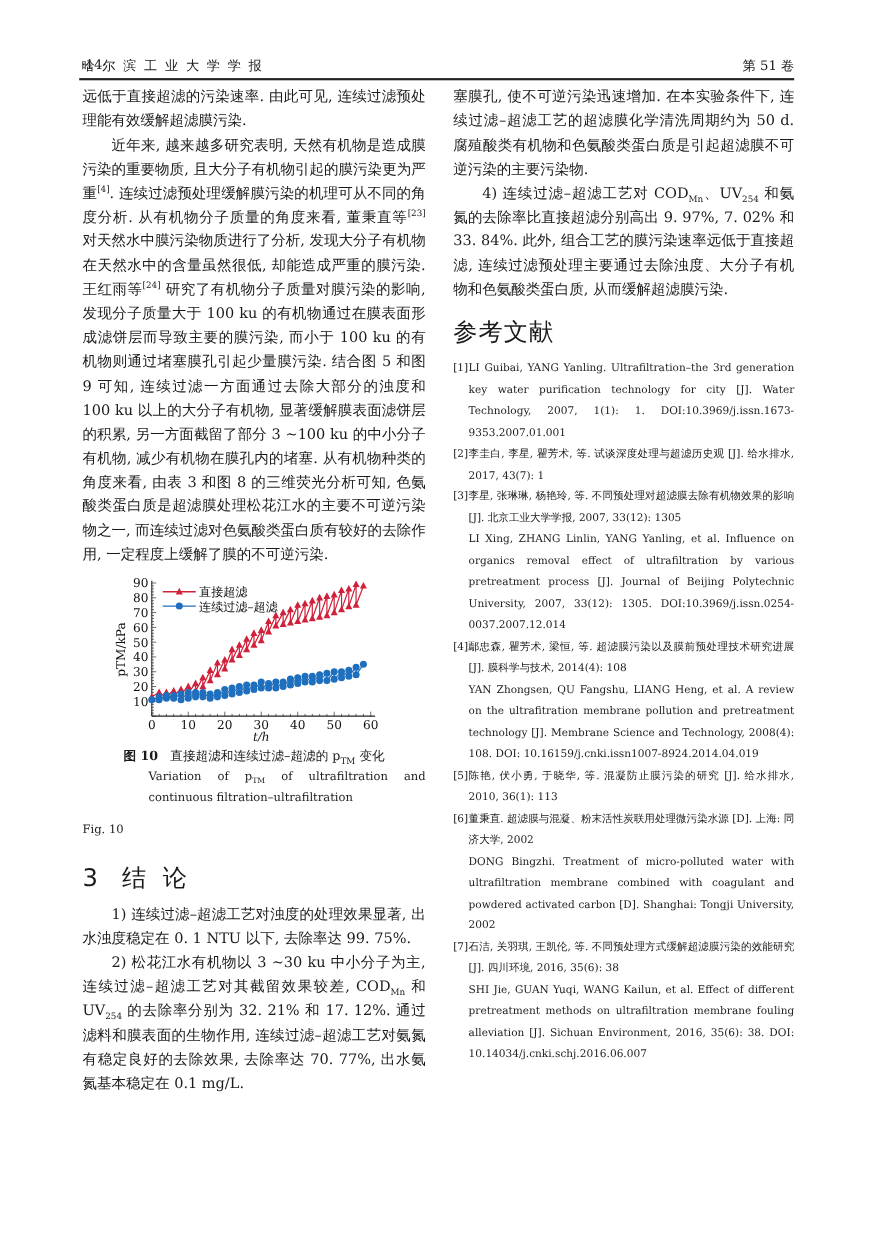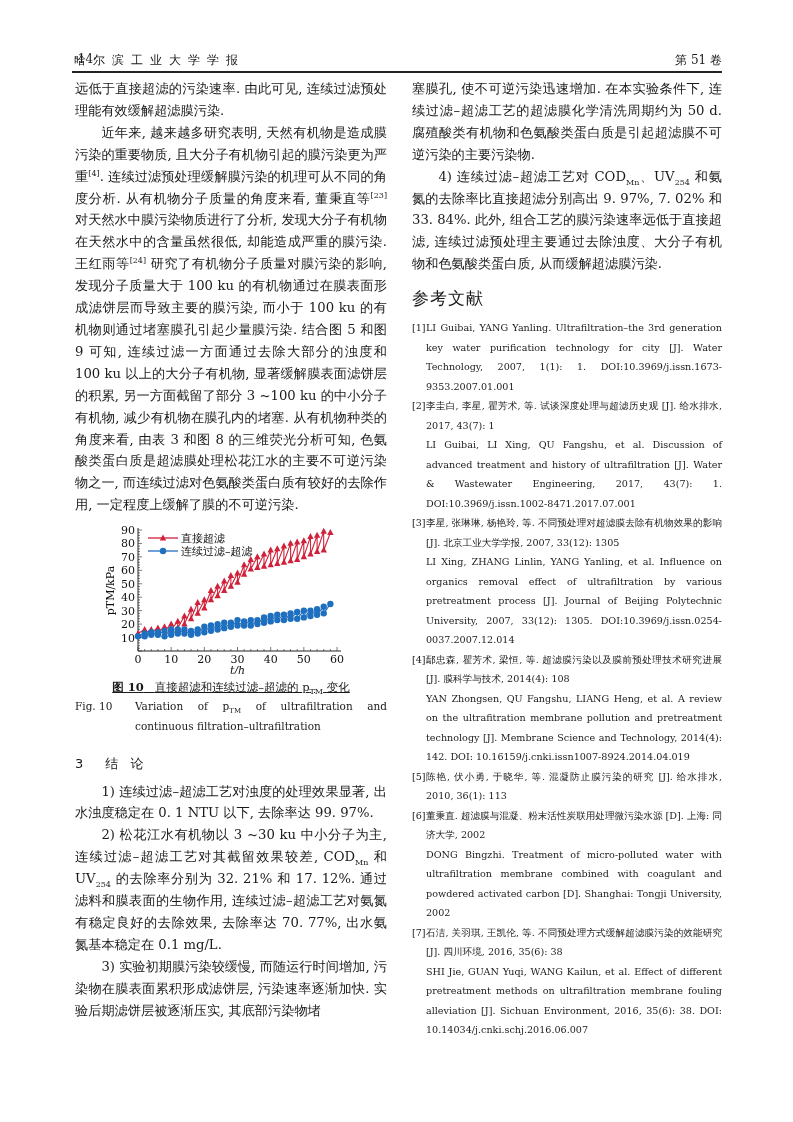"参考文献" .ref-title { font-size: 17px -> 22px }
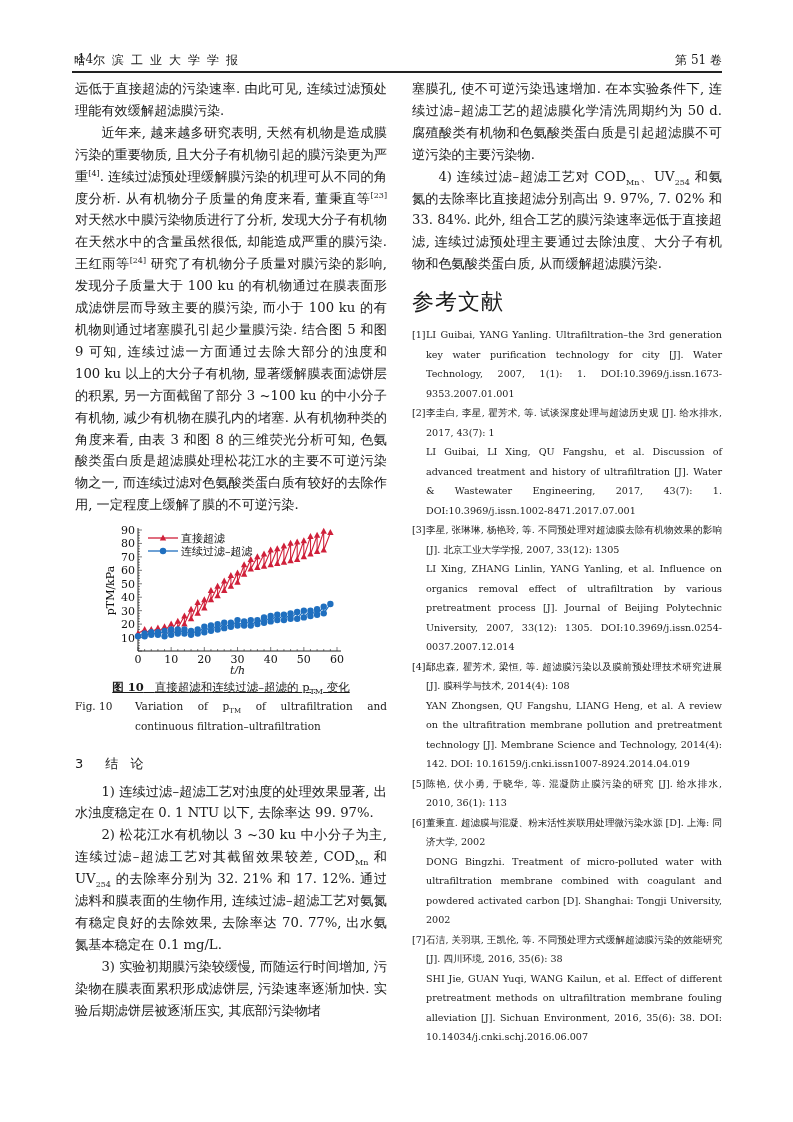"LI Guibai, LI Xing, QU" span.en { html: <span>LI Guibai, LI Xing, QU Fangshu, et al. Discussion of advanced treatment and history of ultrafiltration [J]. Water &amp; Wastewater Engineering, 2017, 43(7): 1. DOI:10.3969/j.issn.1002-8471.2017.07.001</span> -> none }
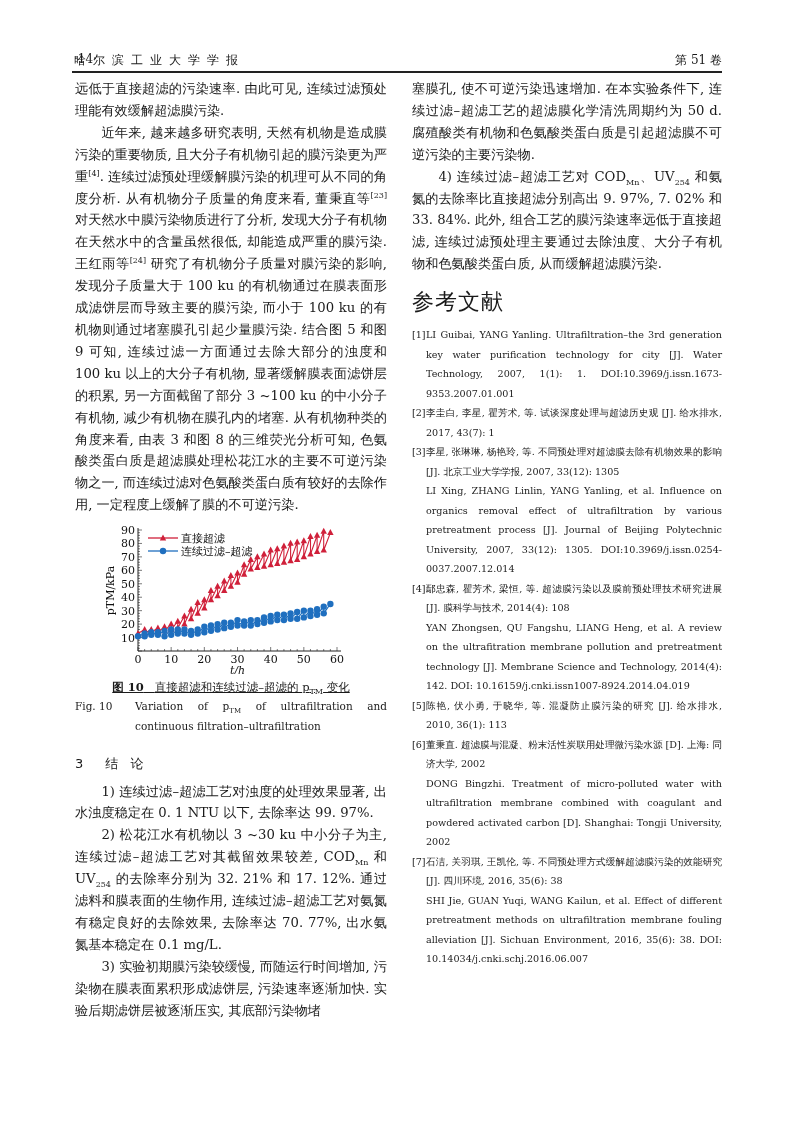"YAN Zhongsen, QU Fangshu, LIANG" span.en { text: 2014(4): 142 -> 2008(4): 108 }
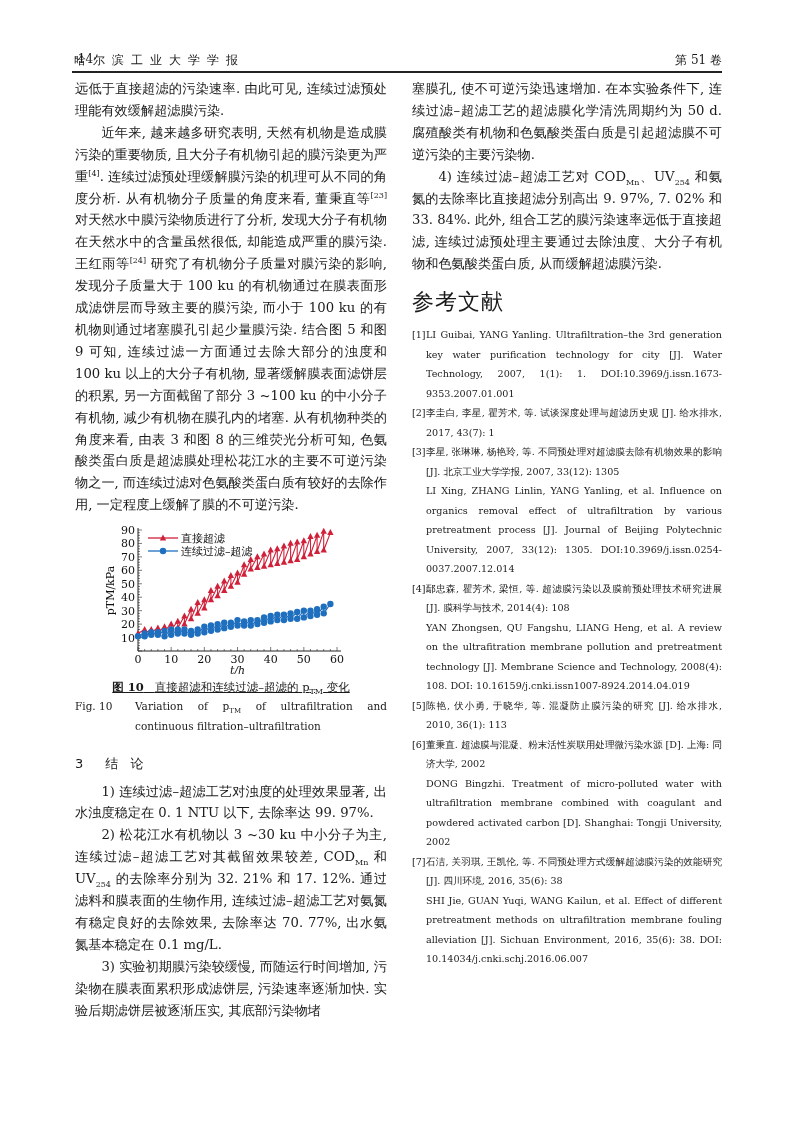"图 10 直接超滤和连续过滤–超滤的 pTM 变化" .caption-cn { text-decoration: underline -> none }
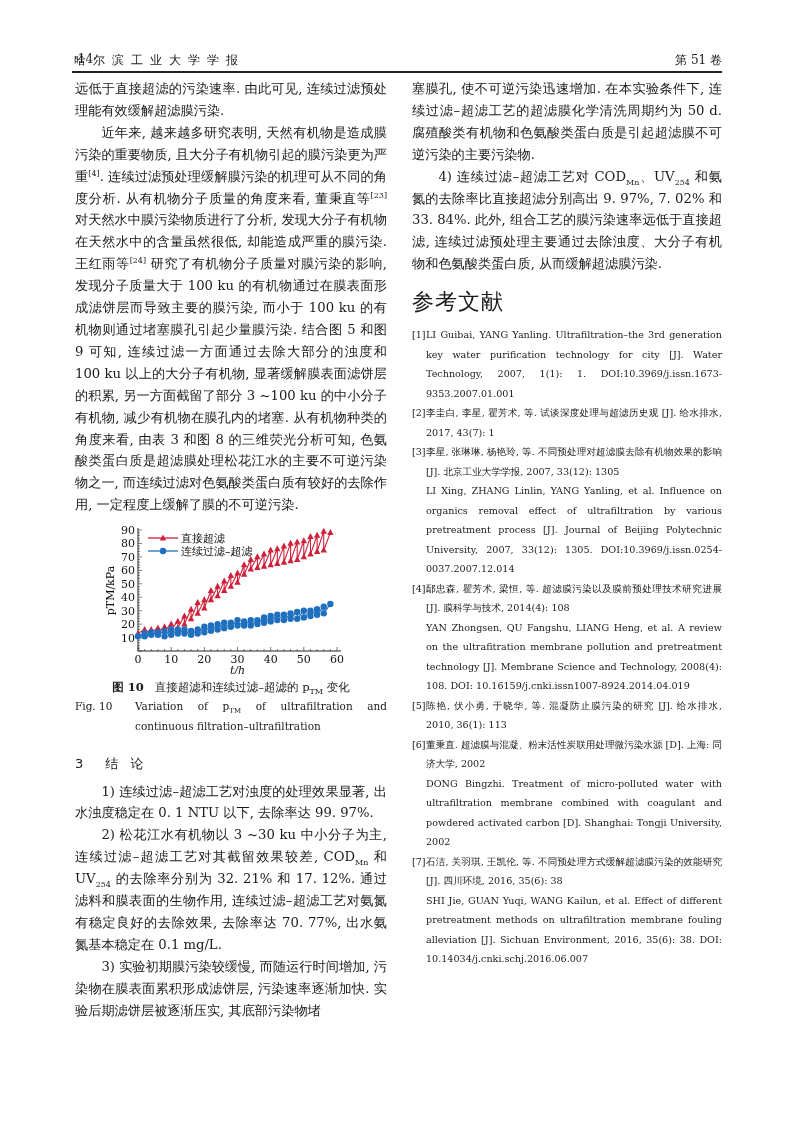"Fig. 10" .caption-en .lbl { margin-top: none -> 48px }
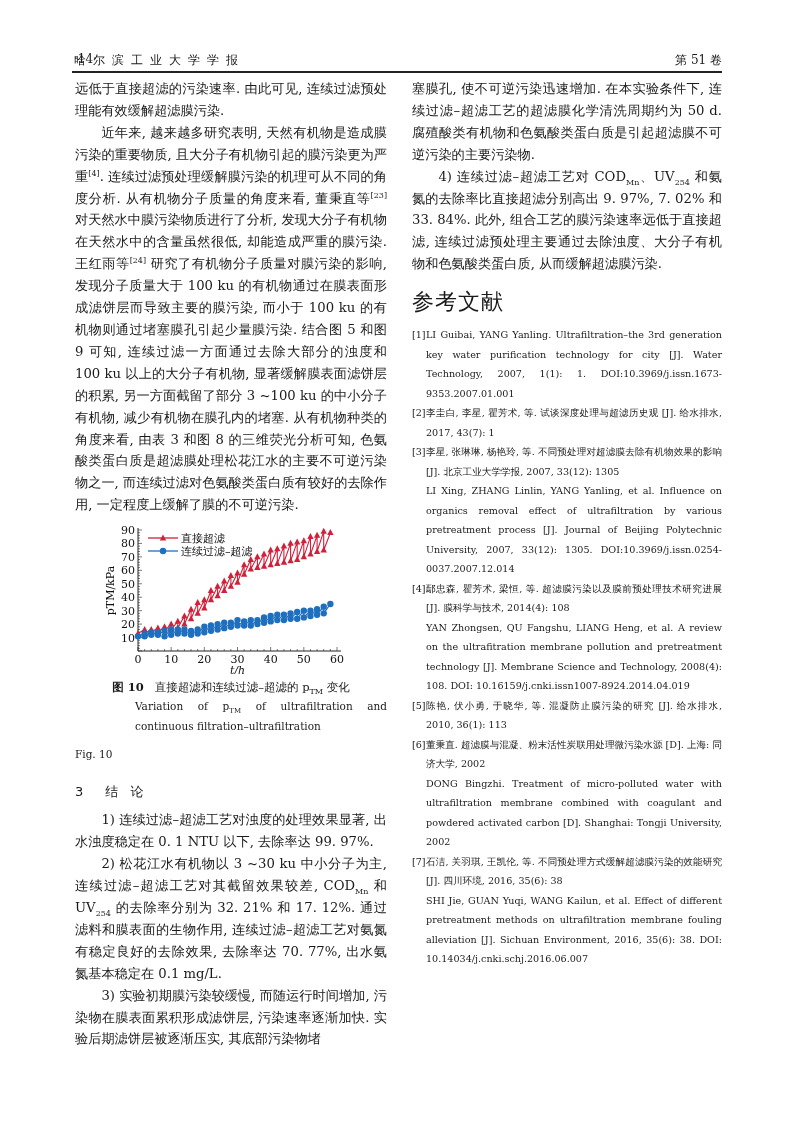"3 结 论" .sec-title { font-size: 13px -> 22px }
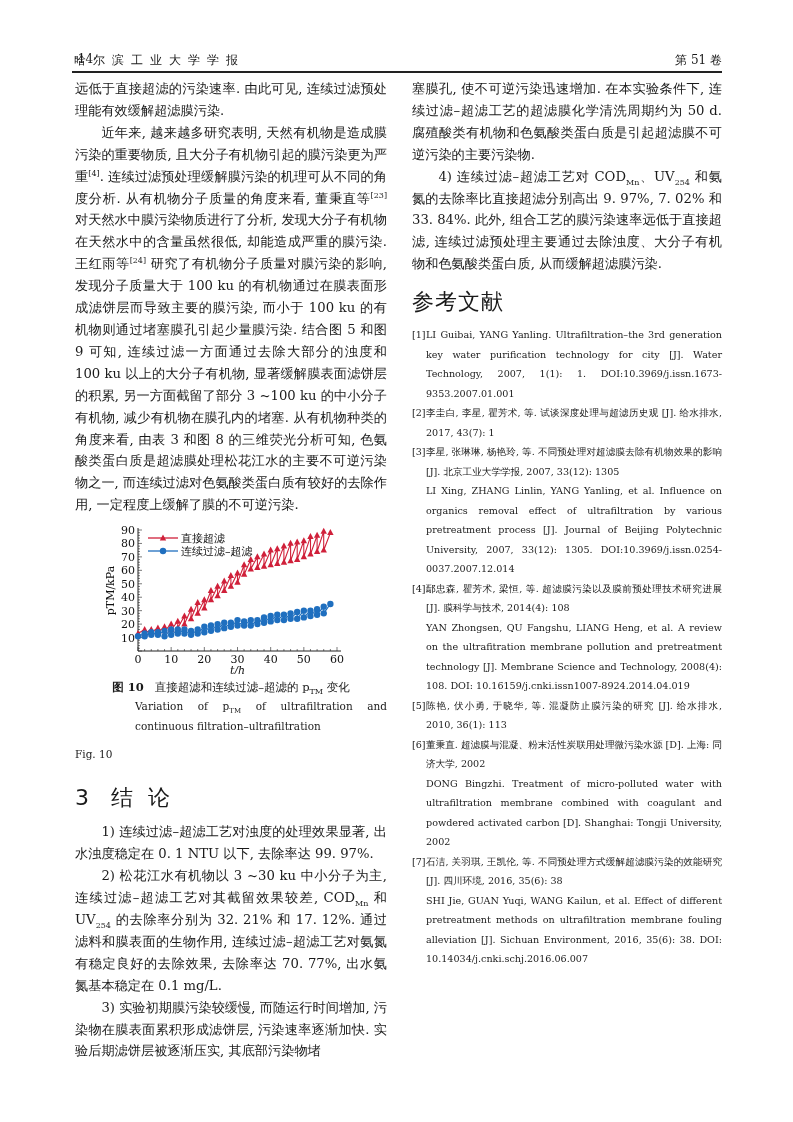"1) 连续过滤–超滤工艺对浊度的处理效果显著, 出水浊度稳定在 0. 1" p.para { text: 97% -> 75% }
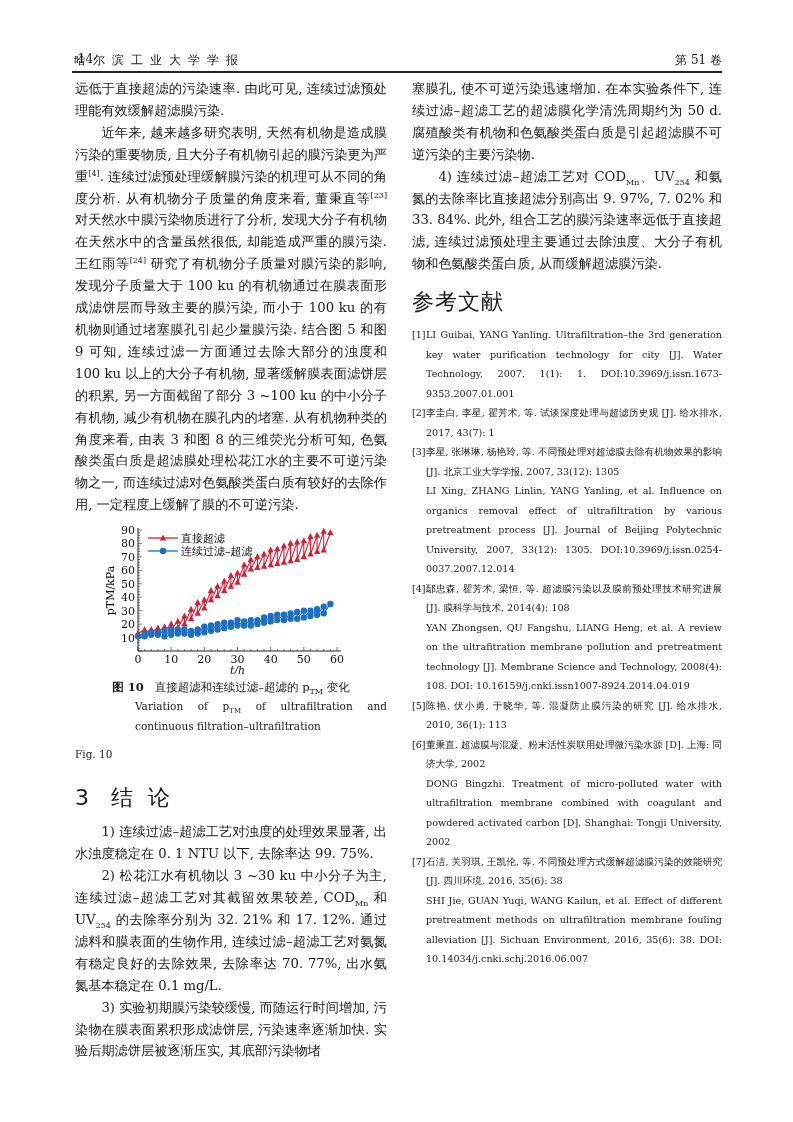"3) 实验初期膜污染较缓慢, 而随运行时间增加, 污染物在膜表面累积形成滤饼层," p.para { html: <p>3) 实验初期膜污染较缓慢, 而随运行时间增加, 污染物在膜表面累积形成滤饼层, 污染速率逐渐加快. 实验后期滤饼层被逐渐压实, 其底部污染物堵</p> -> none }
